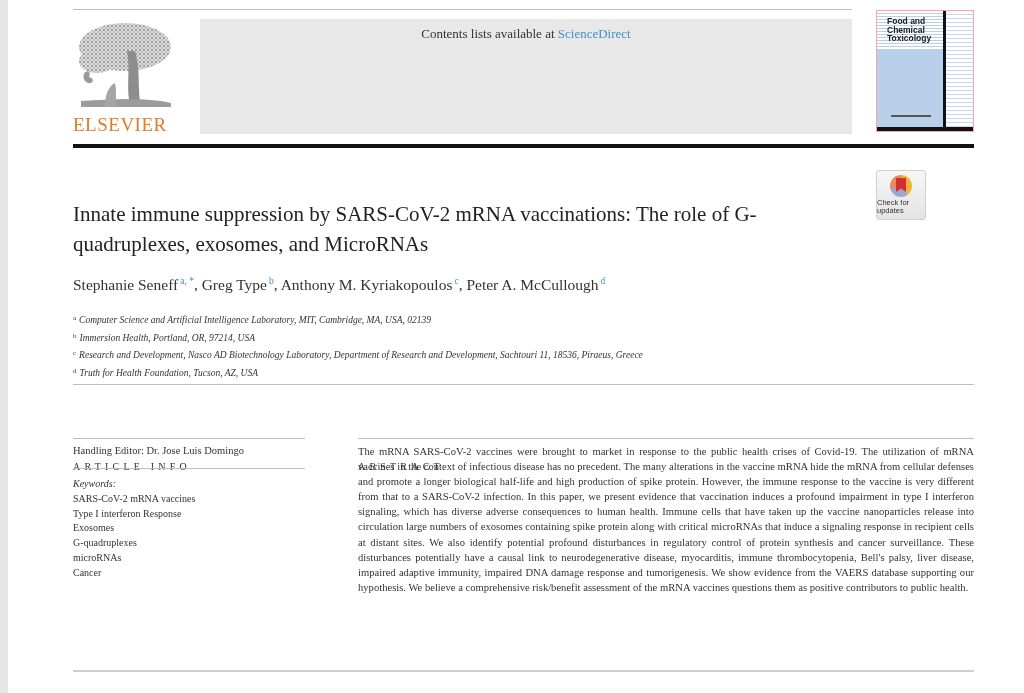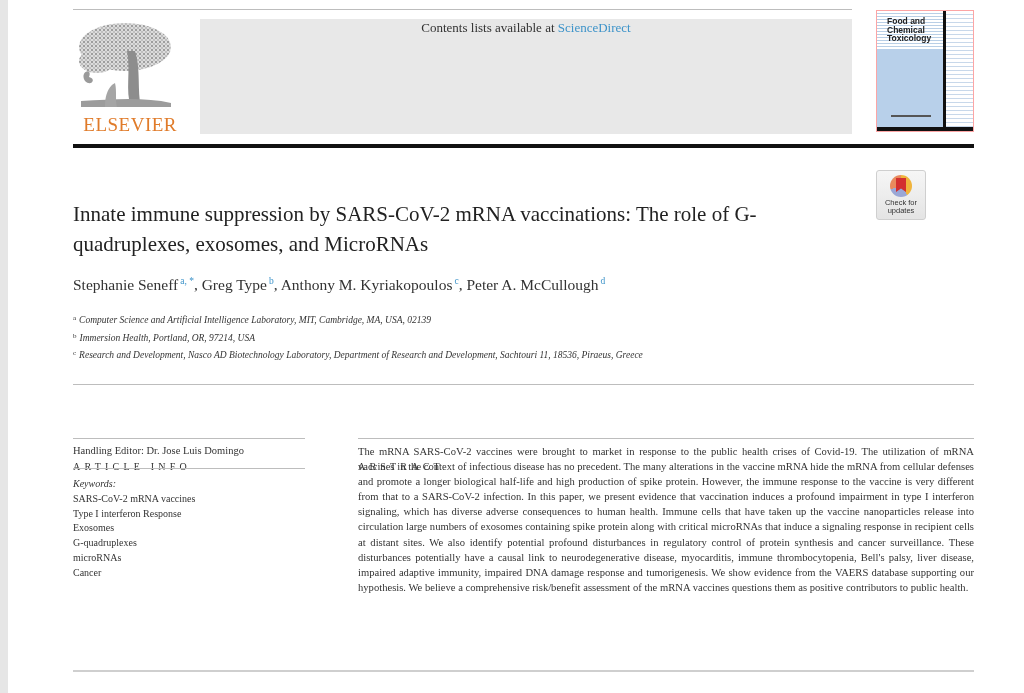"Contents lists available at" .contents-line { padding-top: 1px -> 7px }
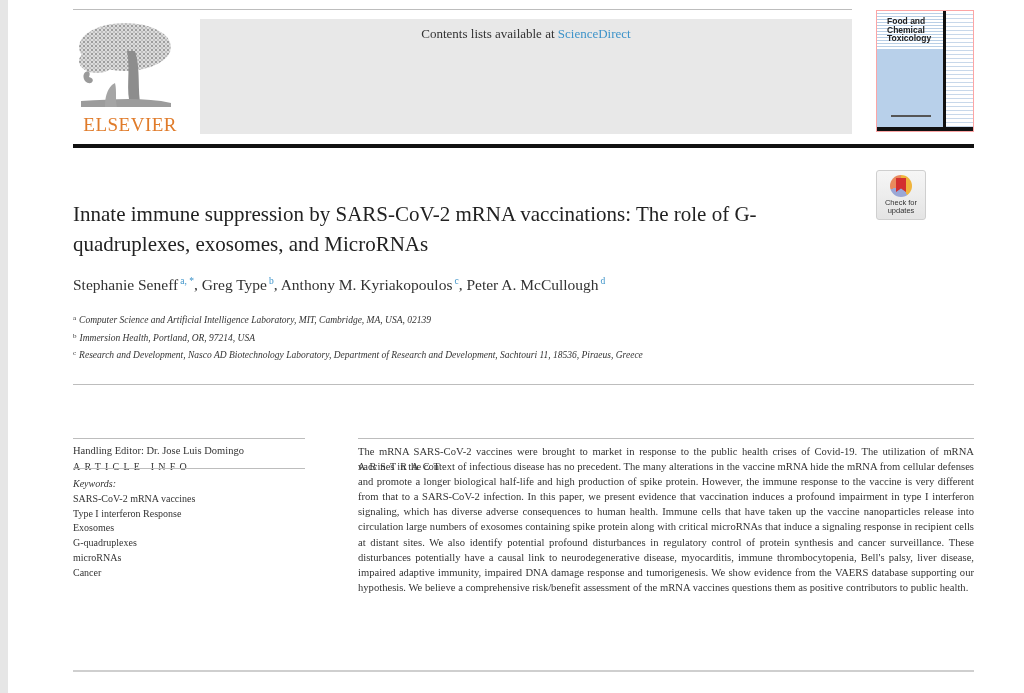"ELSEVIER" .elsevier-word { text-align: right -> left }
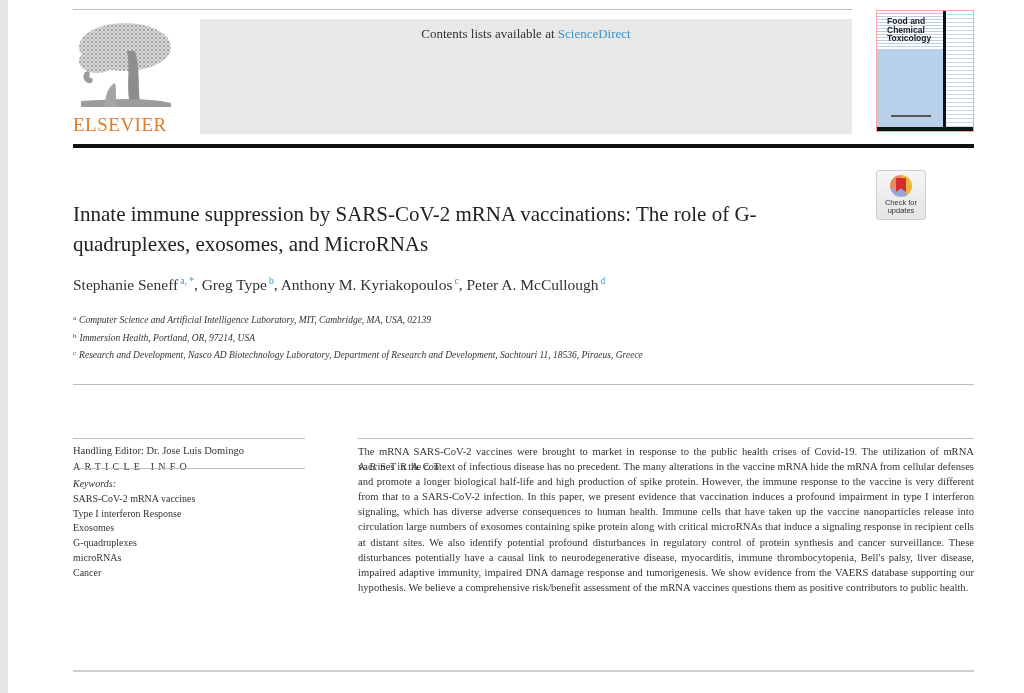"Check for" .cu-text { text-align: center -> left }
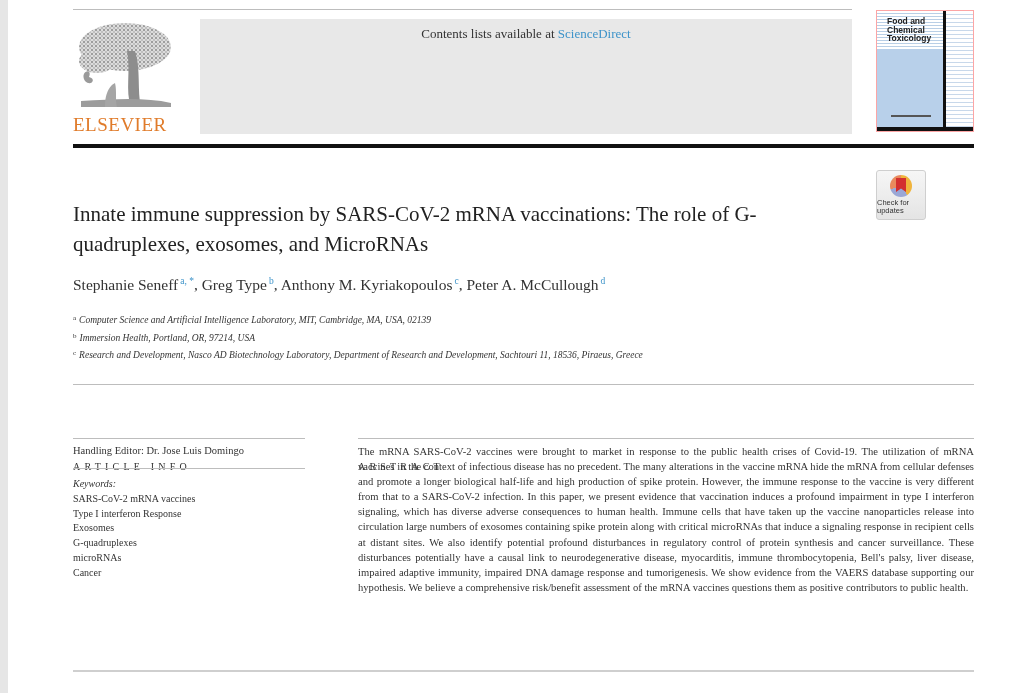"d Truth for Health Foundation," div { html: none -> <div><sup>d</sup><span>Truth for Health Foundation, Tucson, AZ, USA</span></div> }
